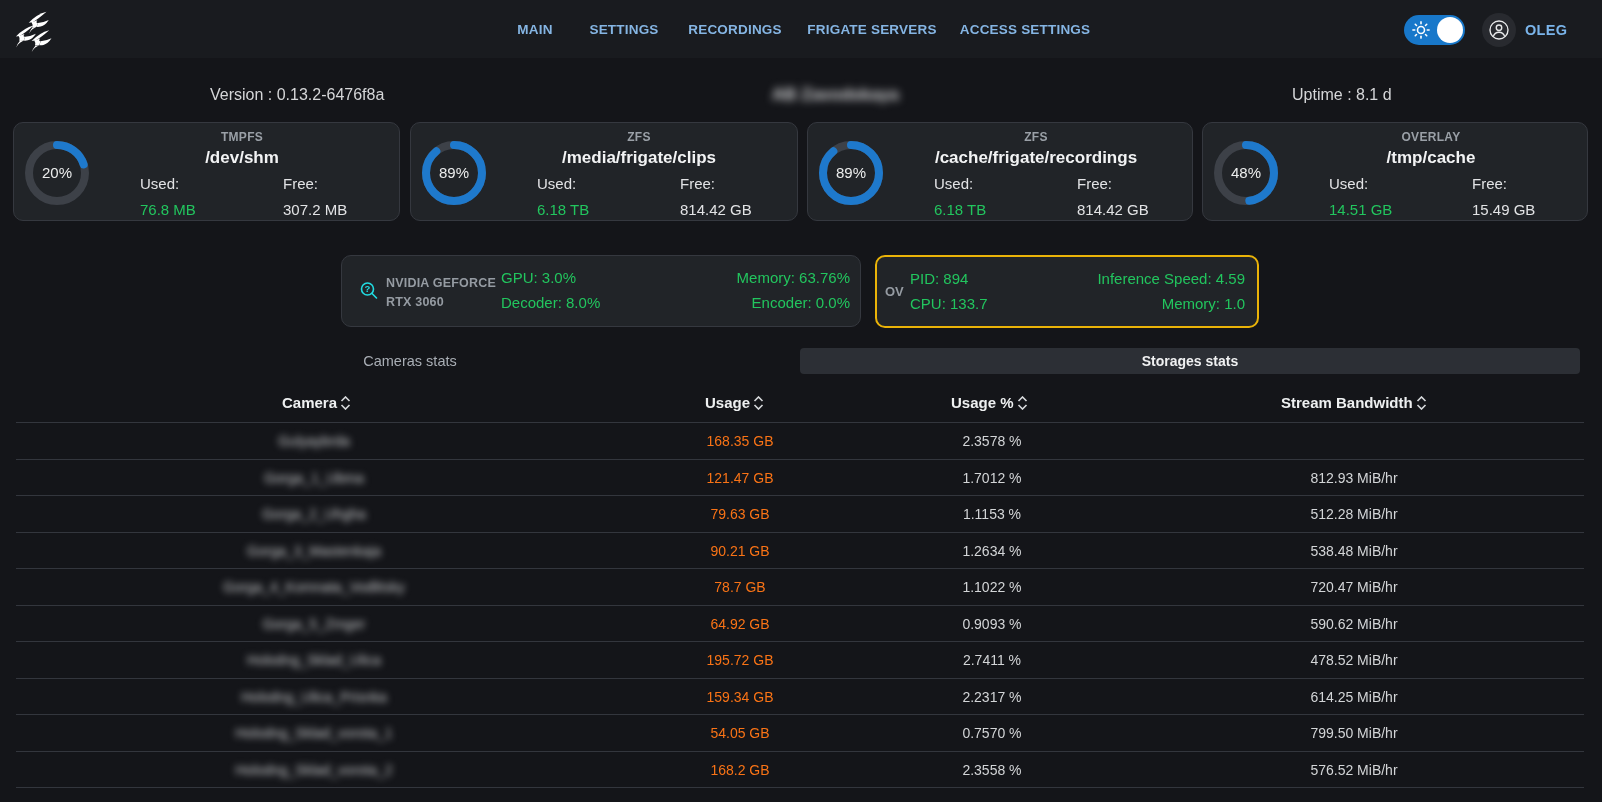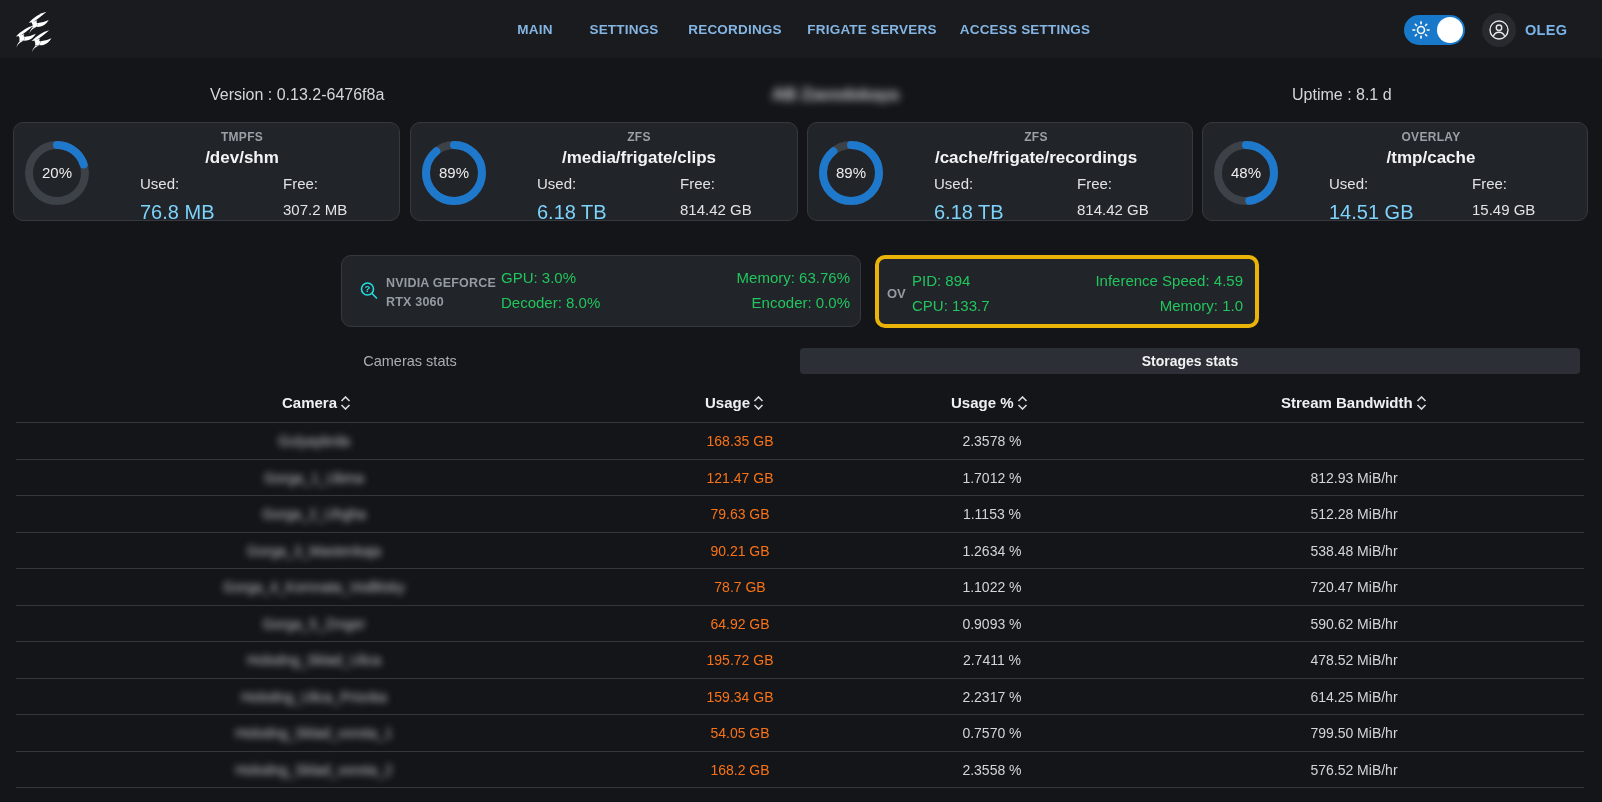"76.8 MB" .vu { color: #7dd3fc -> #22c55e; font-size: 20px -> 15px }
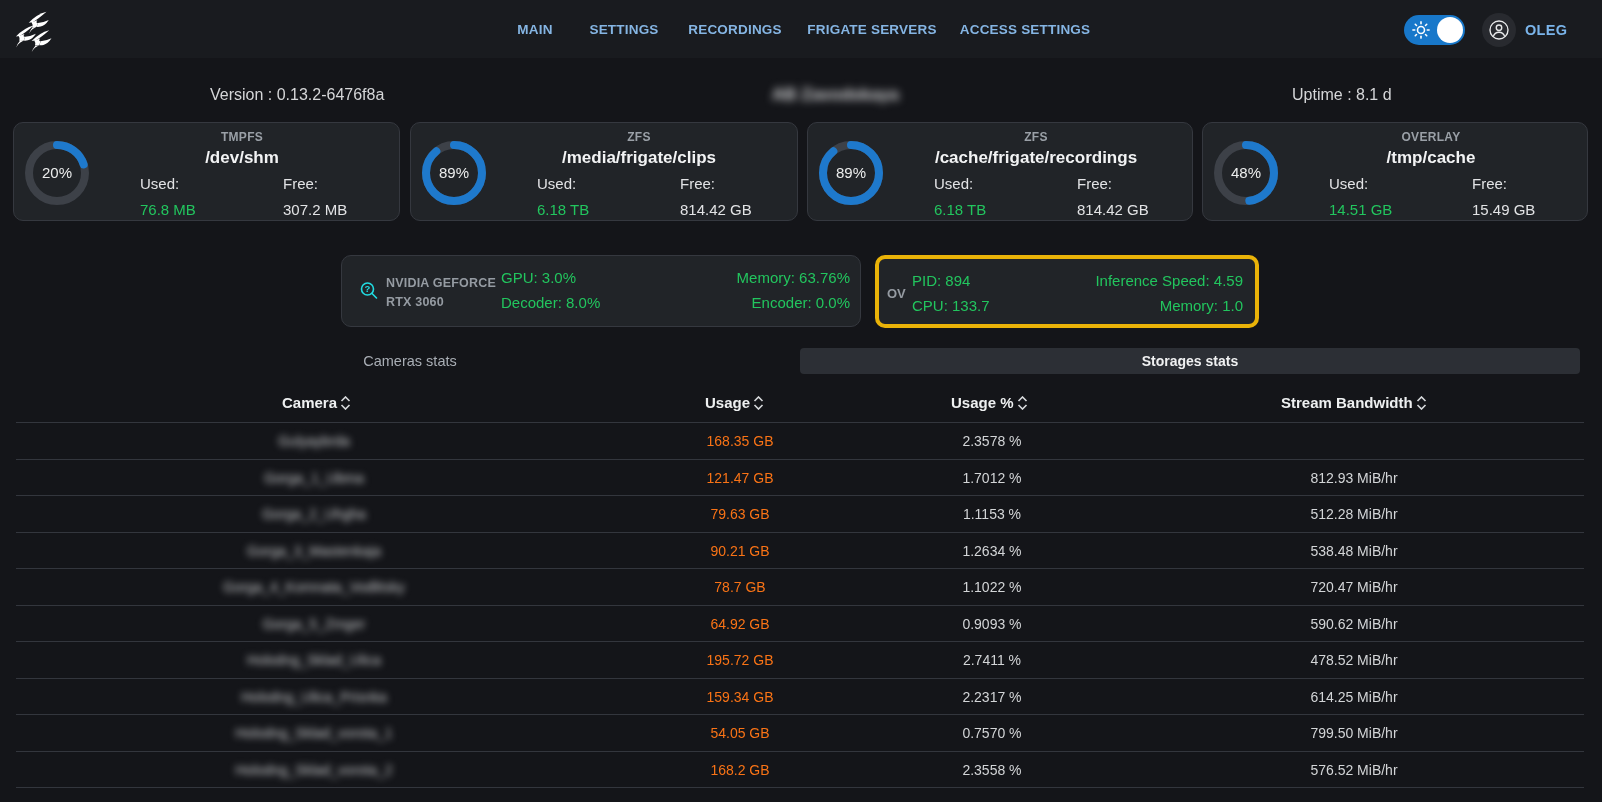"OV" #ovcard { border: 4px solid #eab308 -> 2px solid #eab308 }
